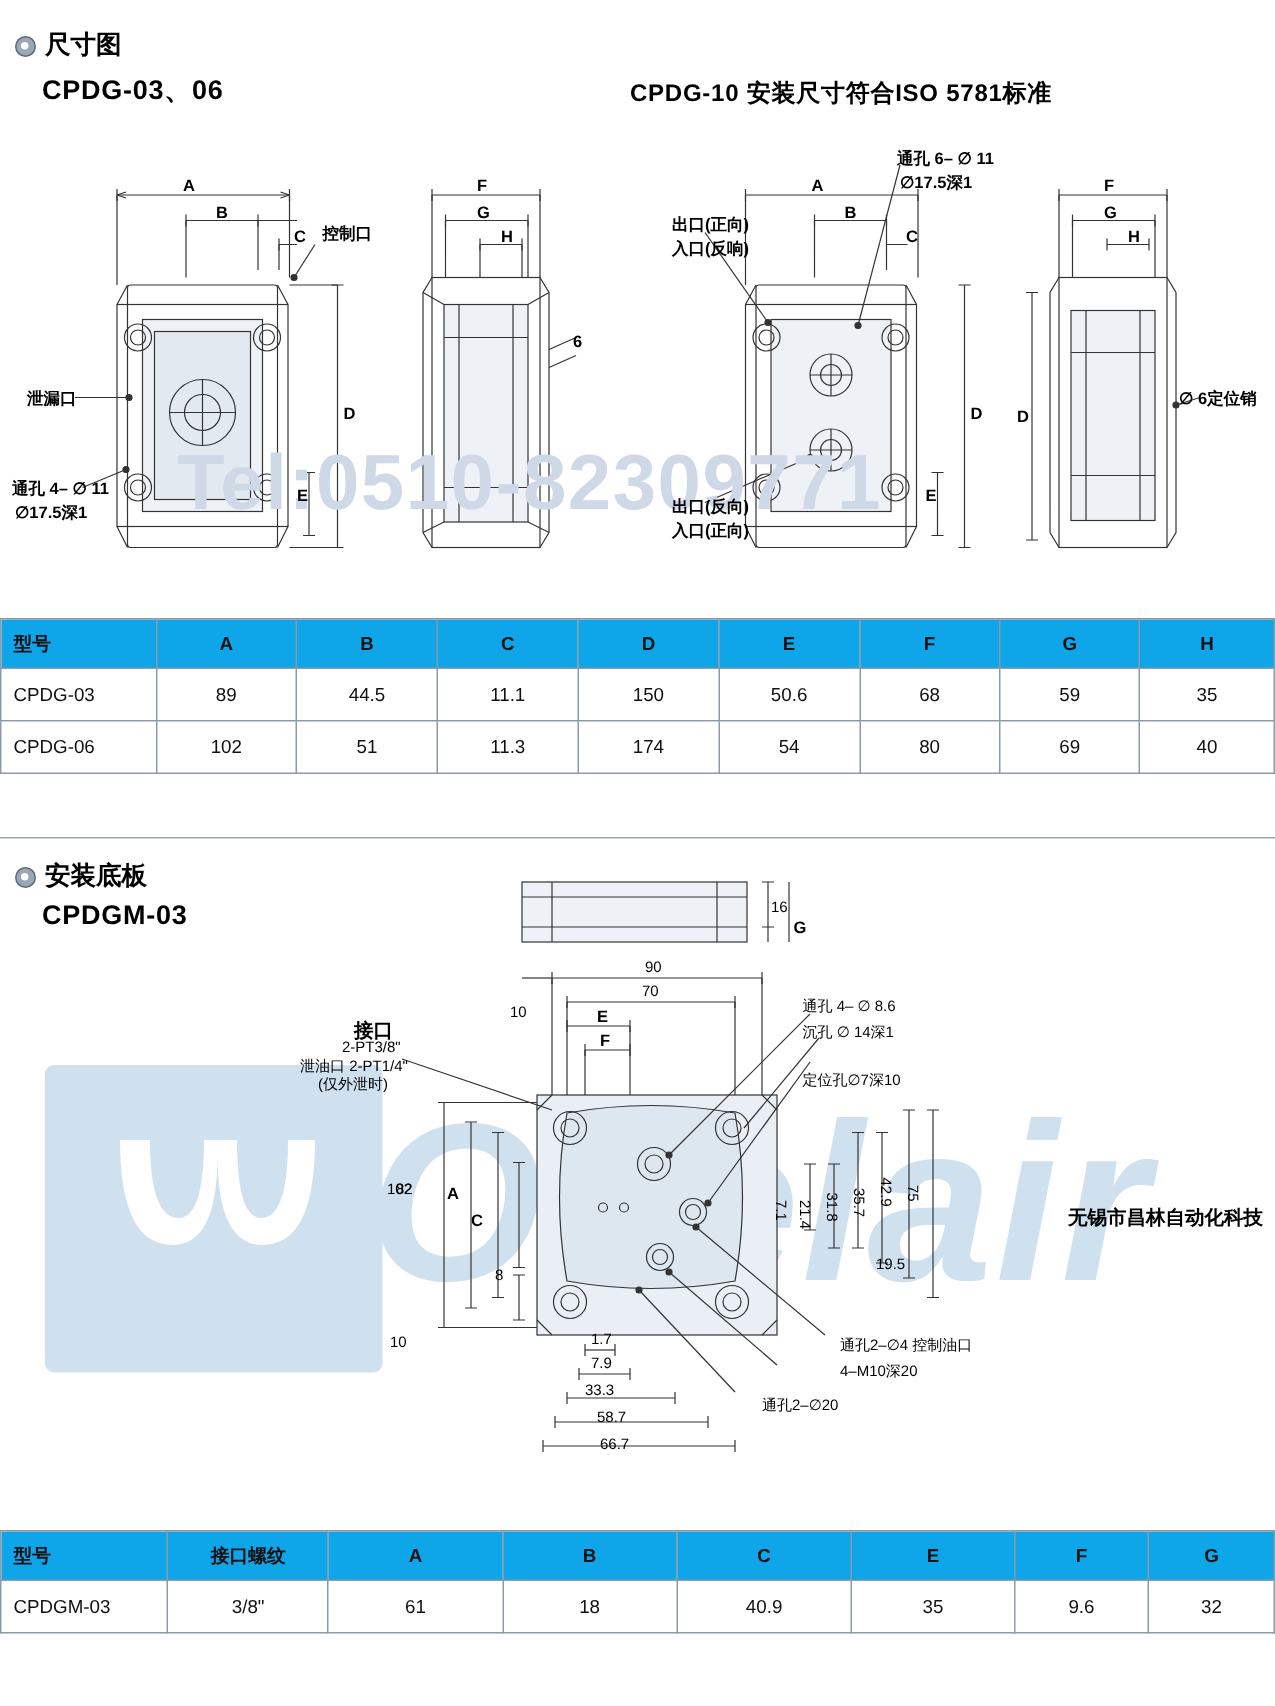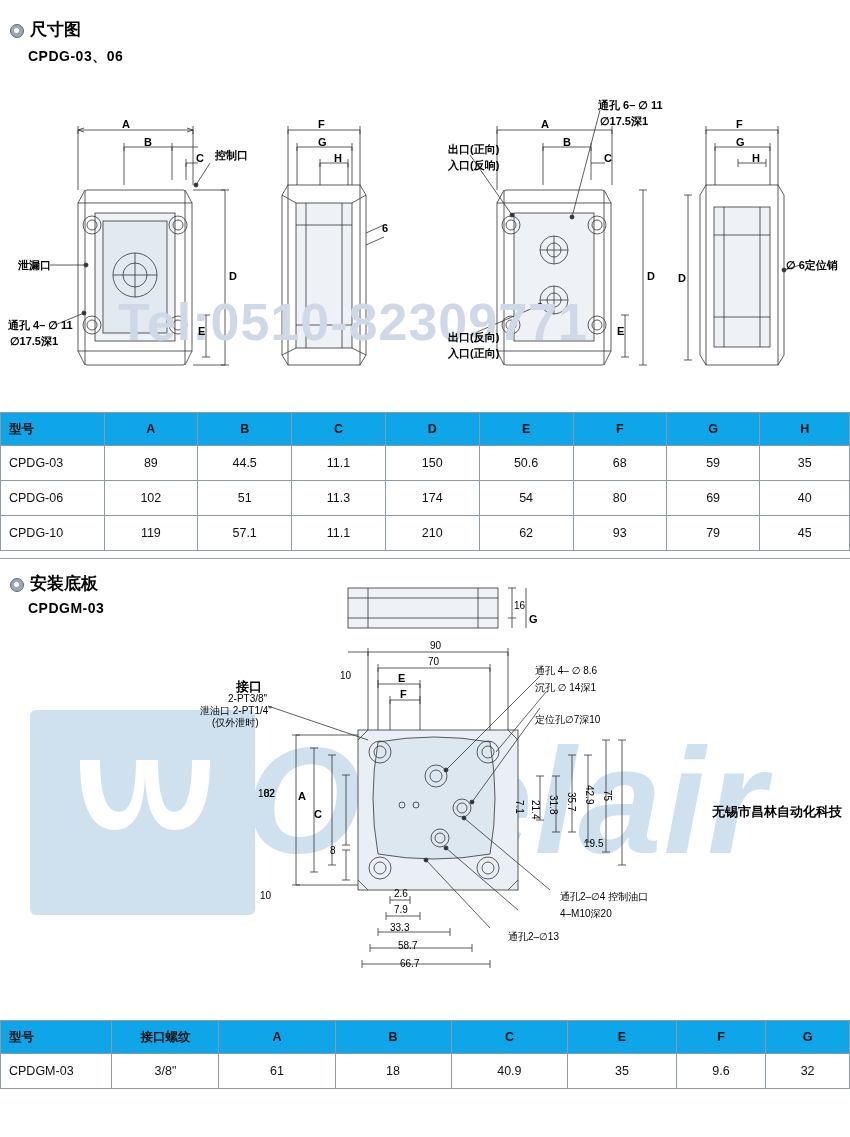"CPDG-03、06" .big-title { font-size: 14px -> 18px }
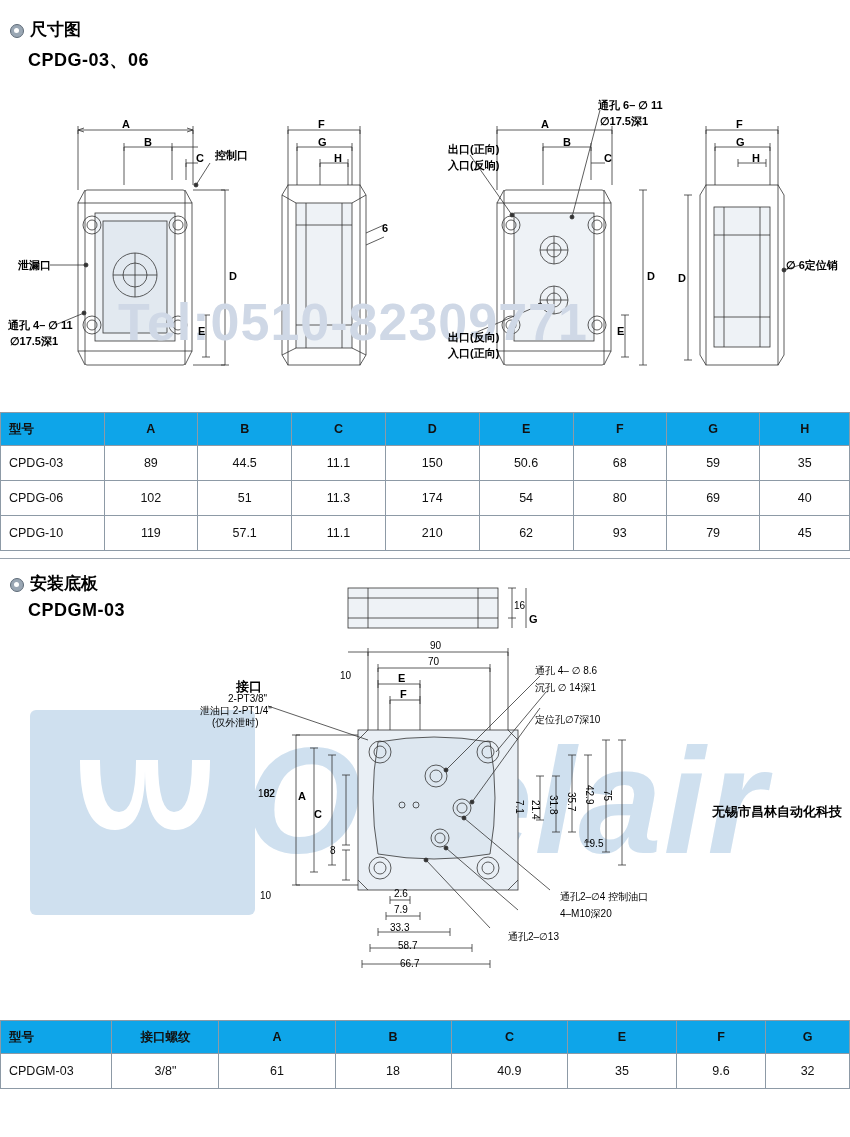"CPDG-10 安装尺寸符合ISO 5781标准" div.big-title { html: none -> <div>CPDG-10 安装尺寸符合ISO 5781标准</div> }
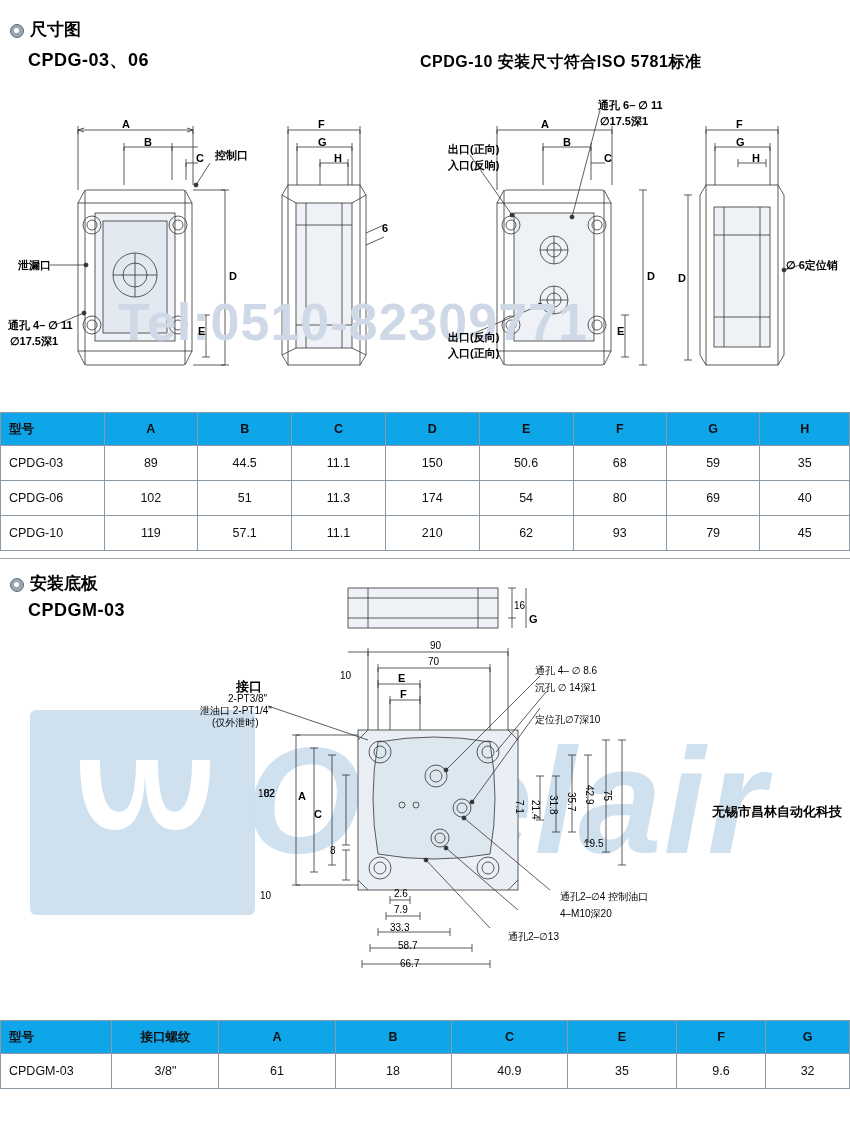"CPDG-10" tr { html: <tr> <td>CPDG-10</td> <td>119</td> <td>57.1</td> <td>11.1</td> <td>210</td> <td>62</td> <td>93</td> <td>79</td> <td>45</td> </tr> -> none }
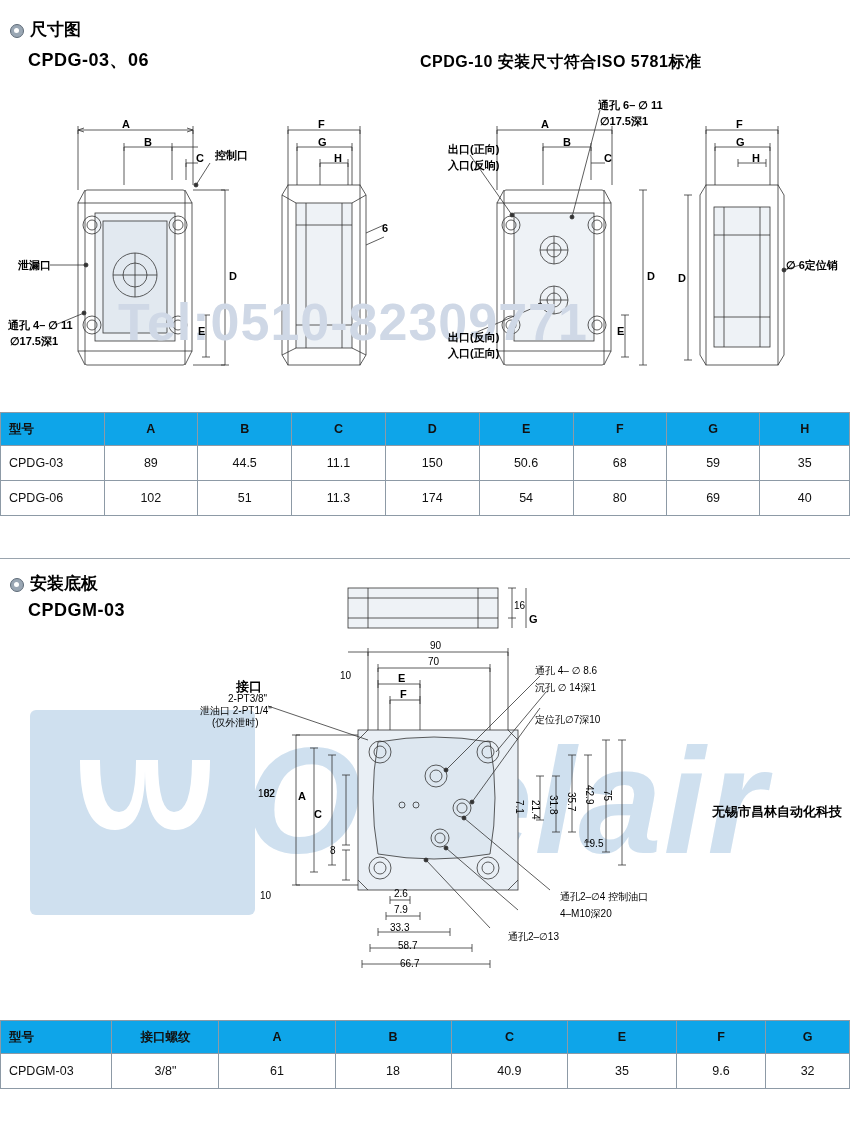"2.6" div.lbl { text: 2.6 -> 1.7 }
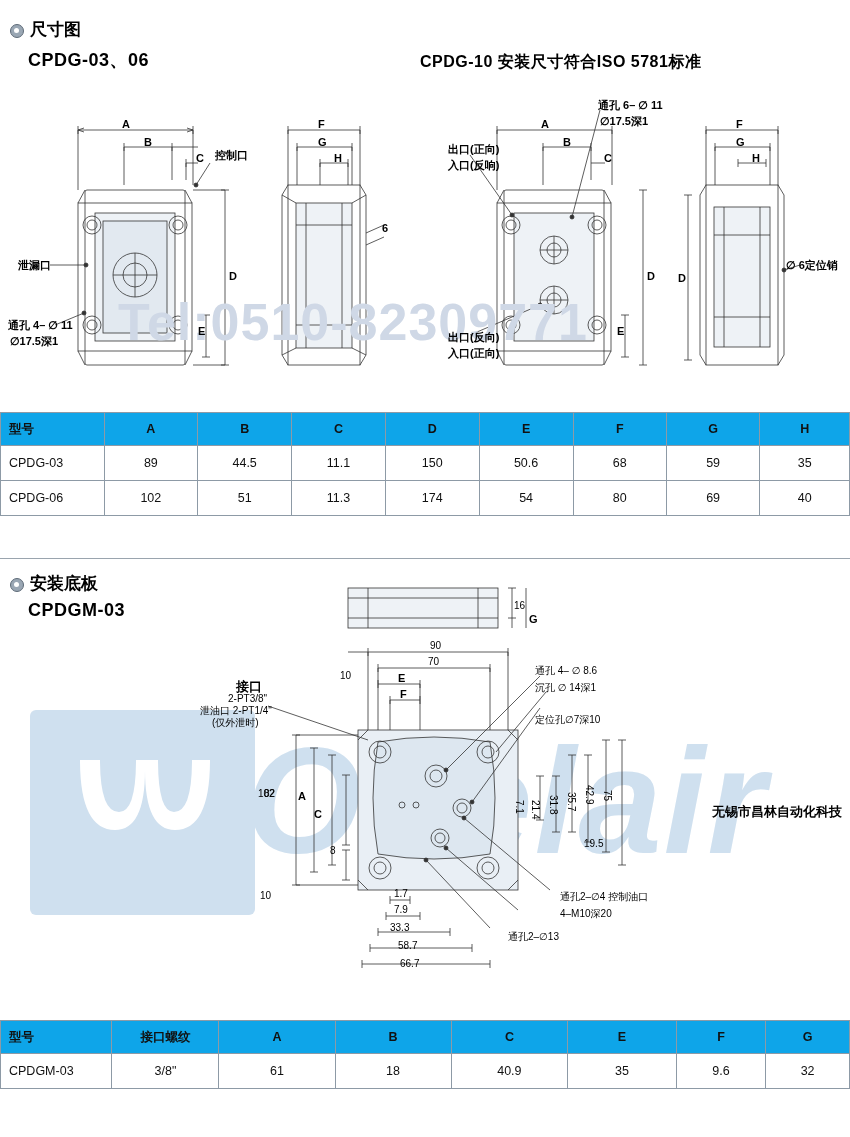"通孔2–∅13" div.lbl { text: 13 -> 20 }
